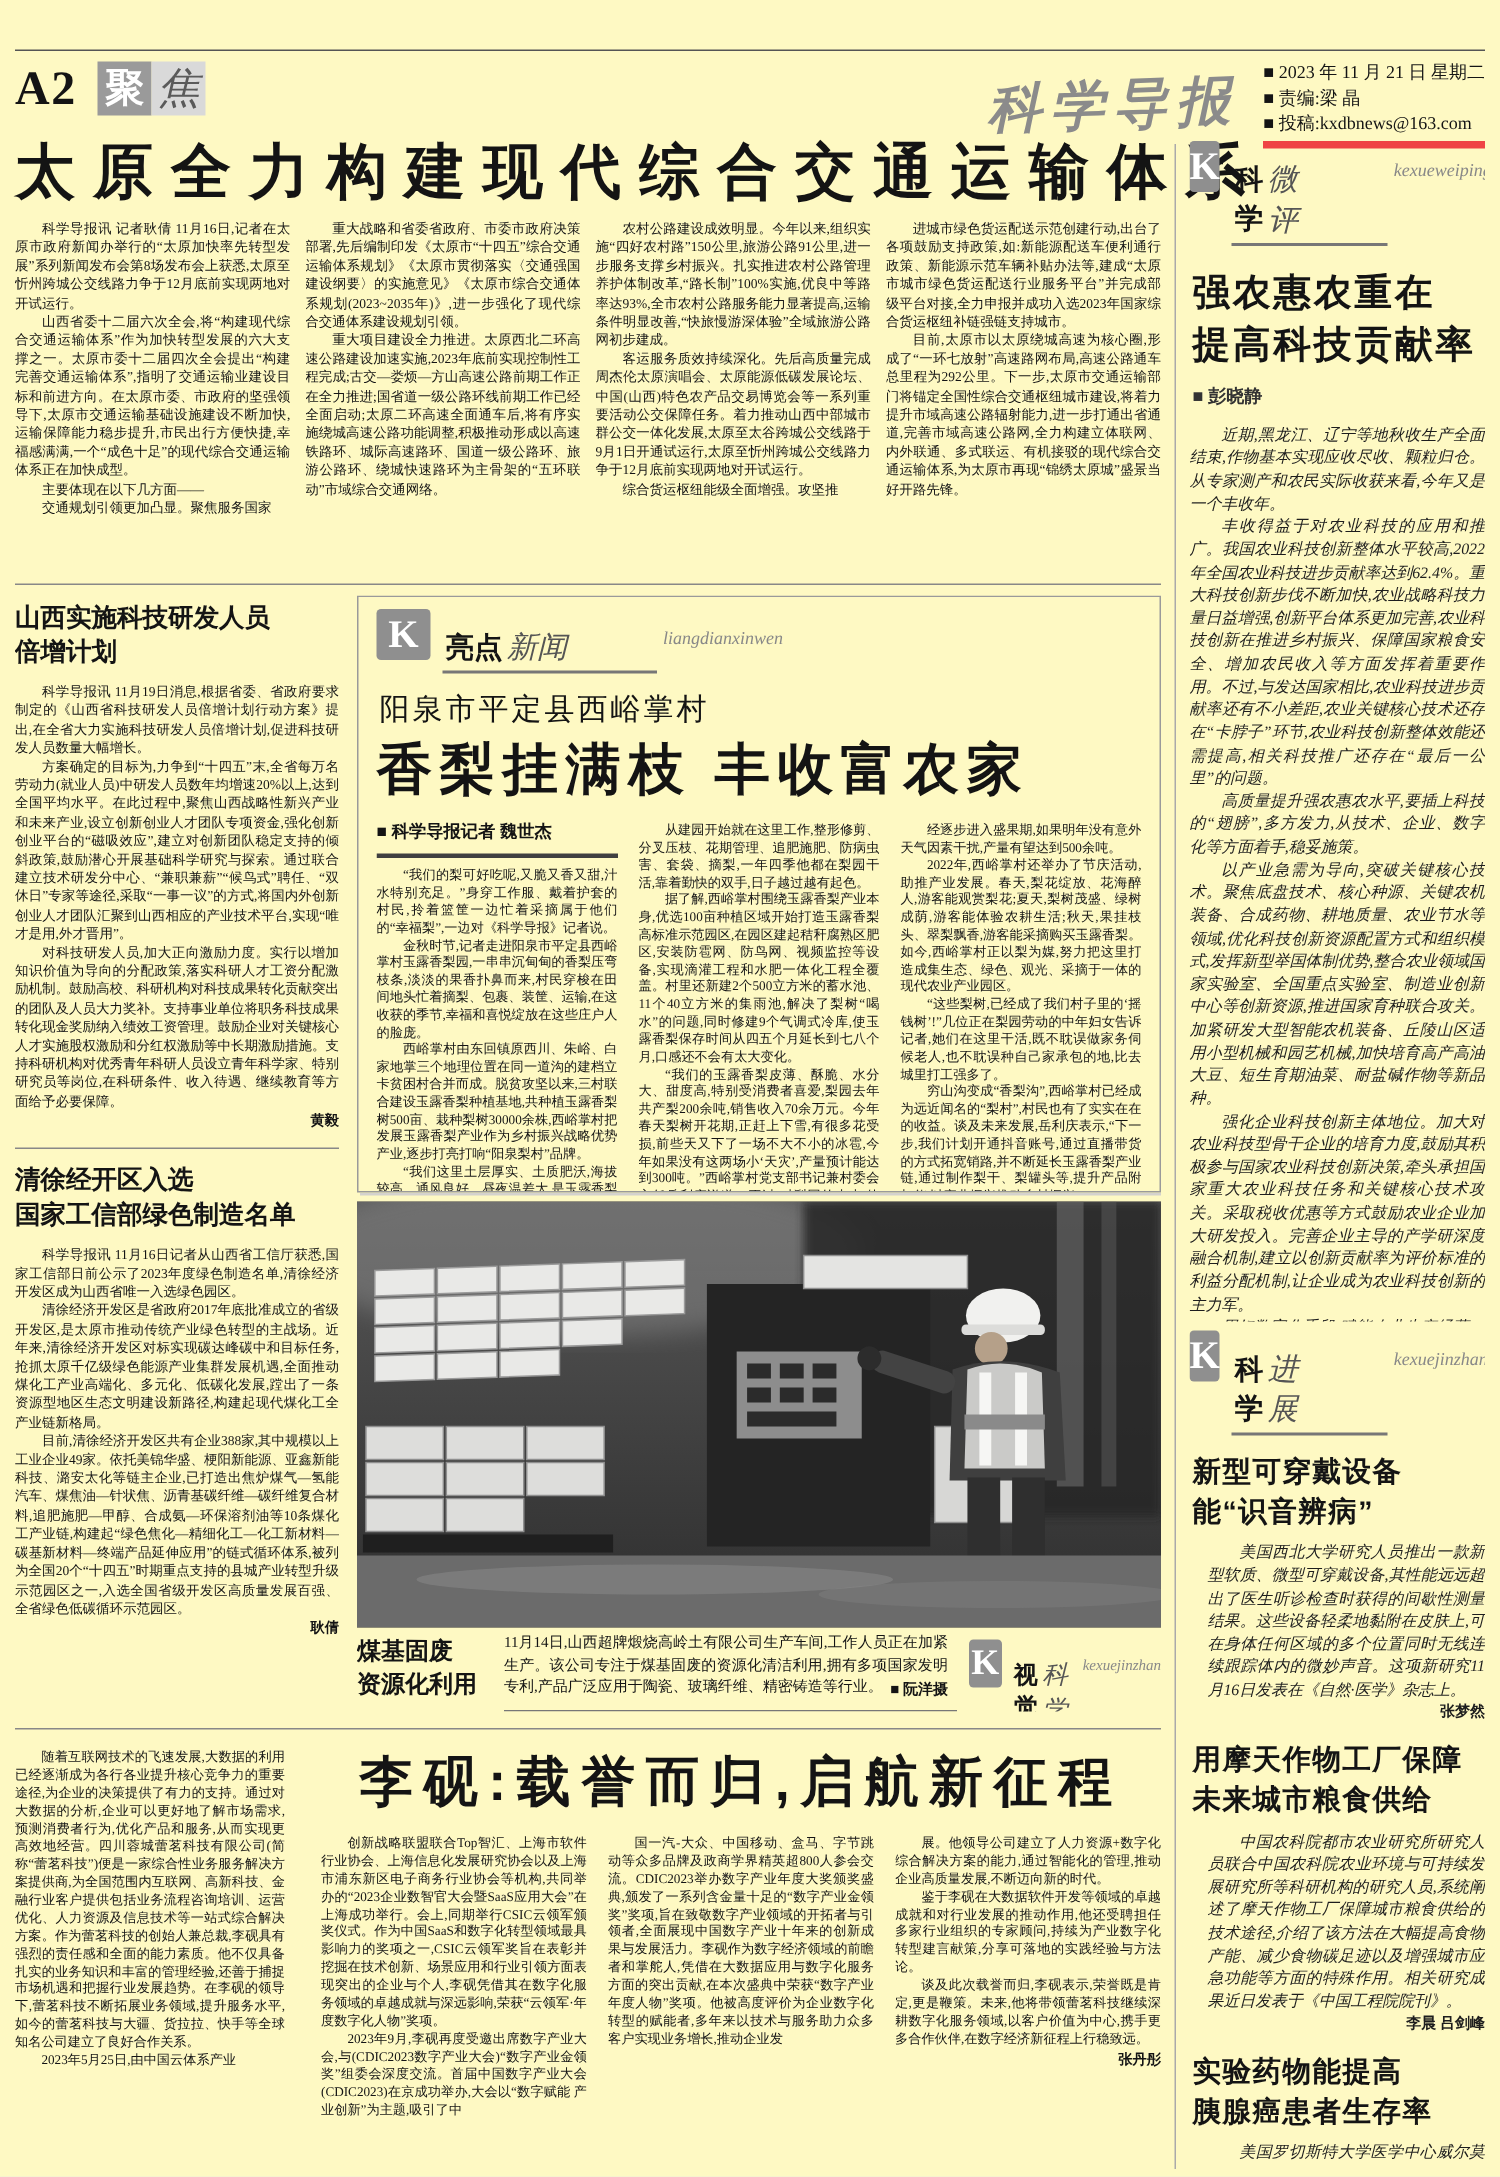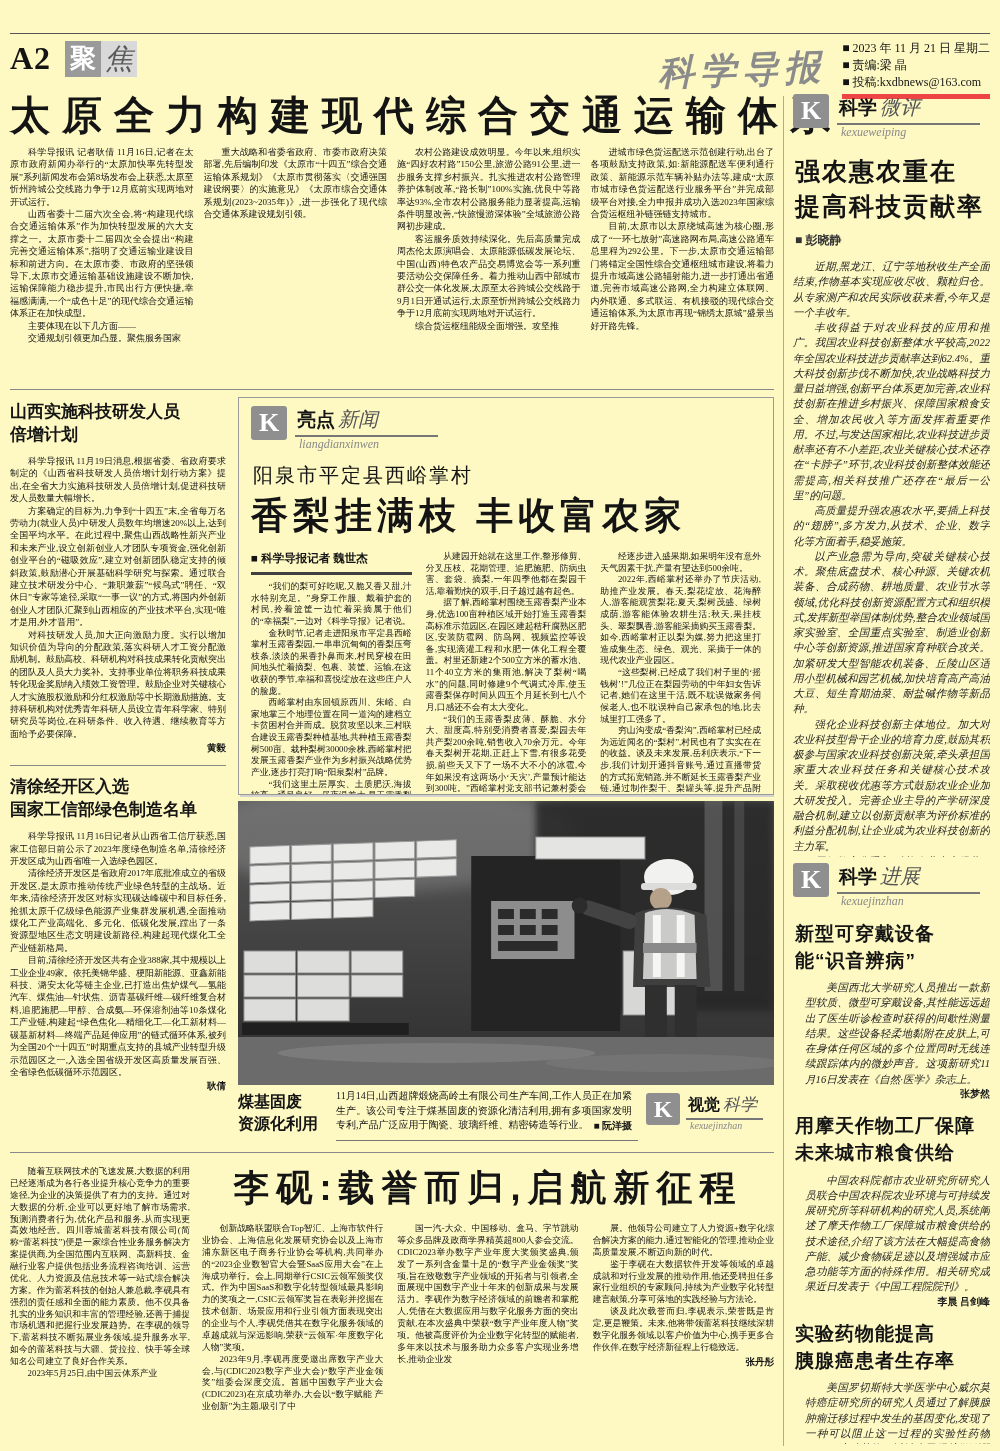"科学" .brand-txt { flex-direction: column -> row; margin-top: none -> 12px }
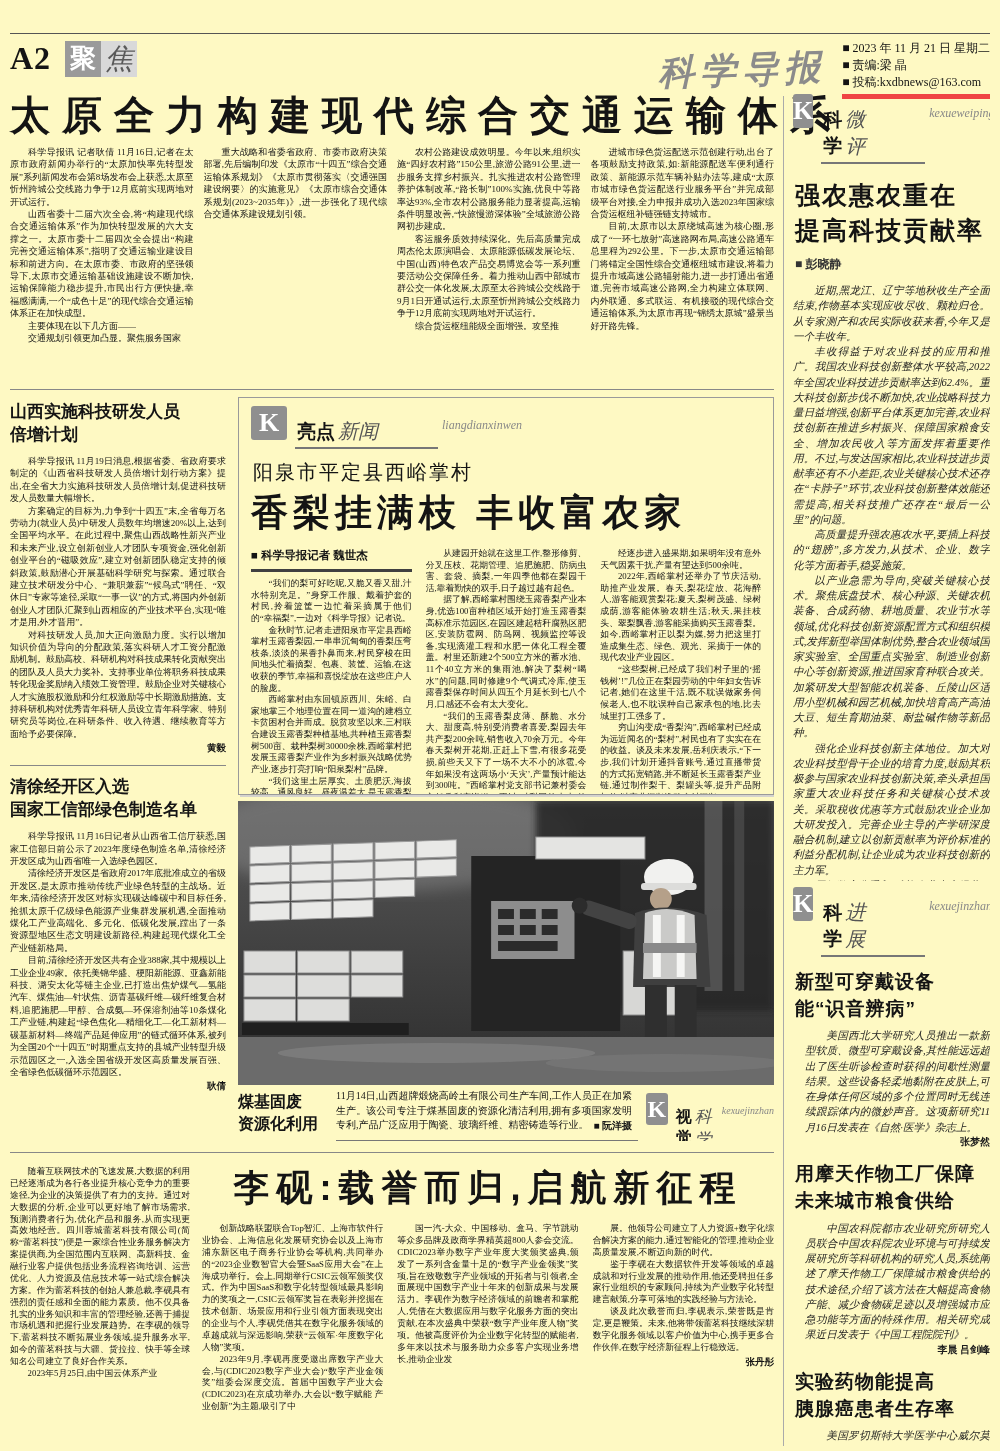"重大项目建设全力推进。太原西北二环高速公路建设加速实施,2023年底前实现控制性" p.para { html: none -> <p>重大项目建设全力推进。太原西北二环高速公路建设加速实施,2023年底前实现控制性工程完成;古交—娄烦—方山高速公路前期工作正在全力推进;国省道一级公路环线前期工作已经全面启动;太原二环高速全面通车后,将有序实施绕城高速公路功能调整,积极推动形成以高速铁路环、城际高速路环、国道一级公路环、旅游公路环、绕城快速路环为主骨架的“五环联动”市域综合交通网络。</p> }
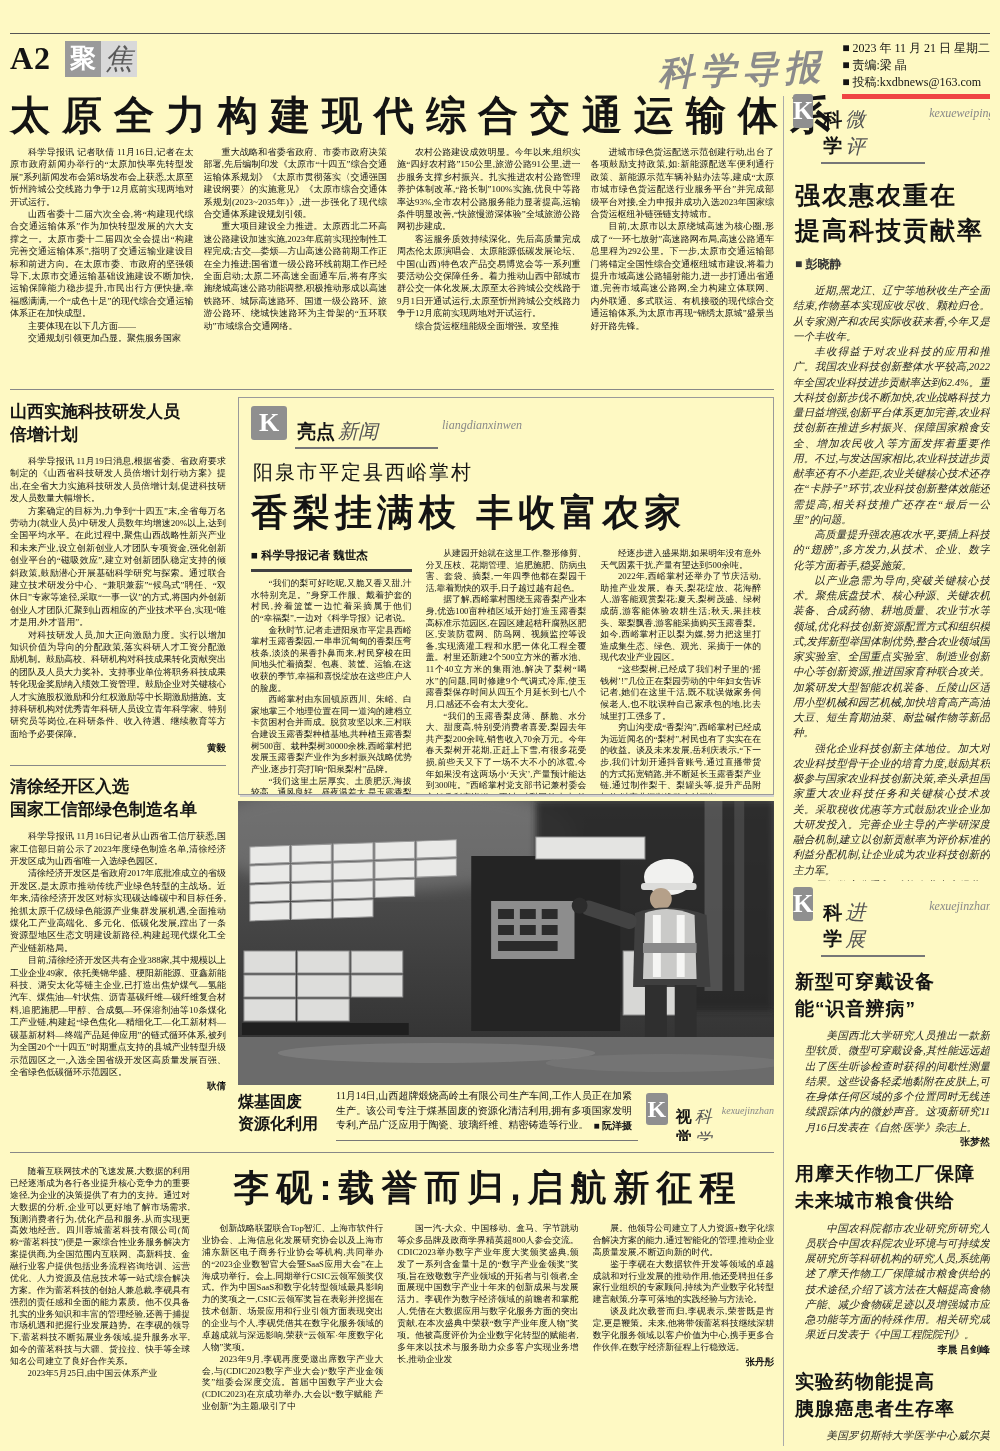"随着互联网技术的飞速发展,大数据的利用已经逐渐成为各行各业提升核心竞争力的重要途" .bottomrow { gap: 12px -> 24px }
